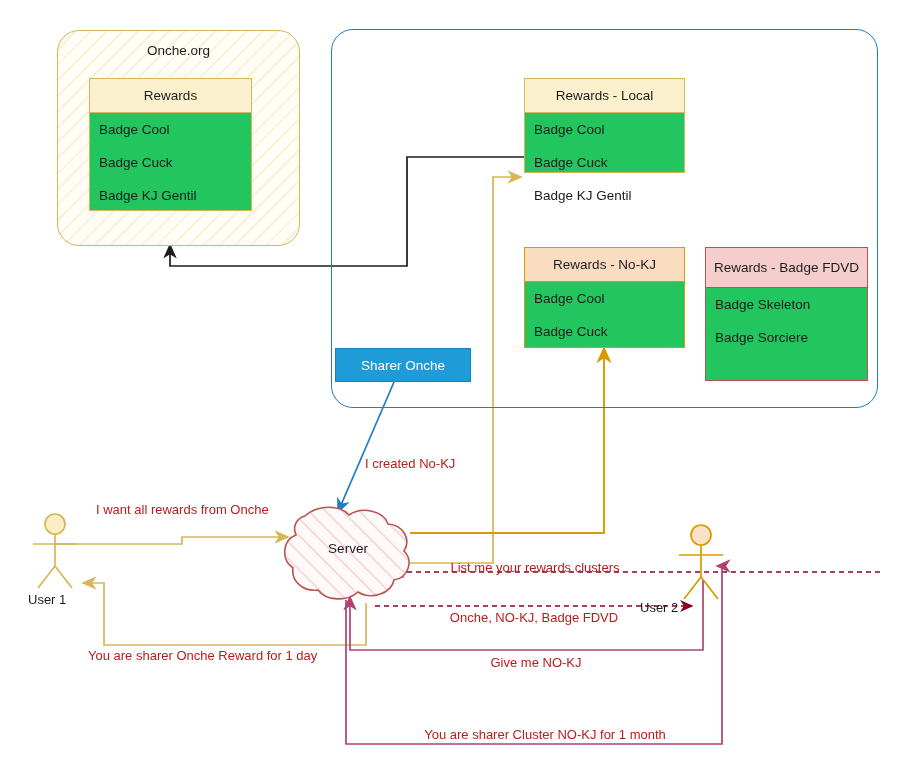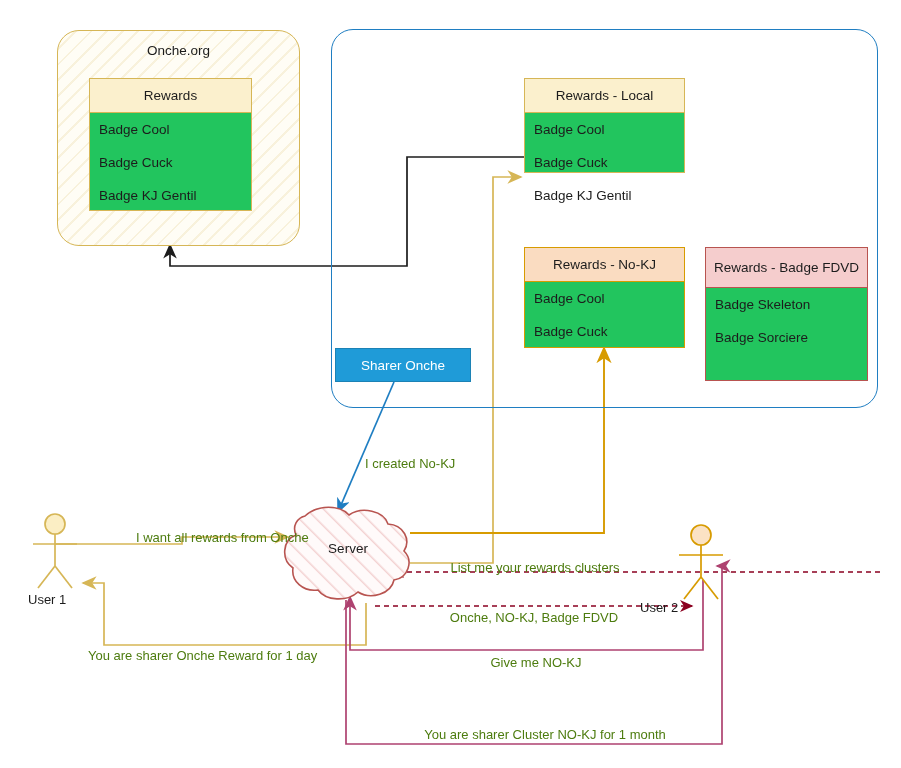"I created No-KJ" .lbl { color: #4d7c0f -> #b91c1c }
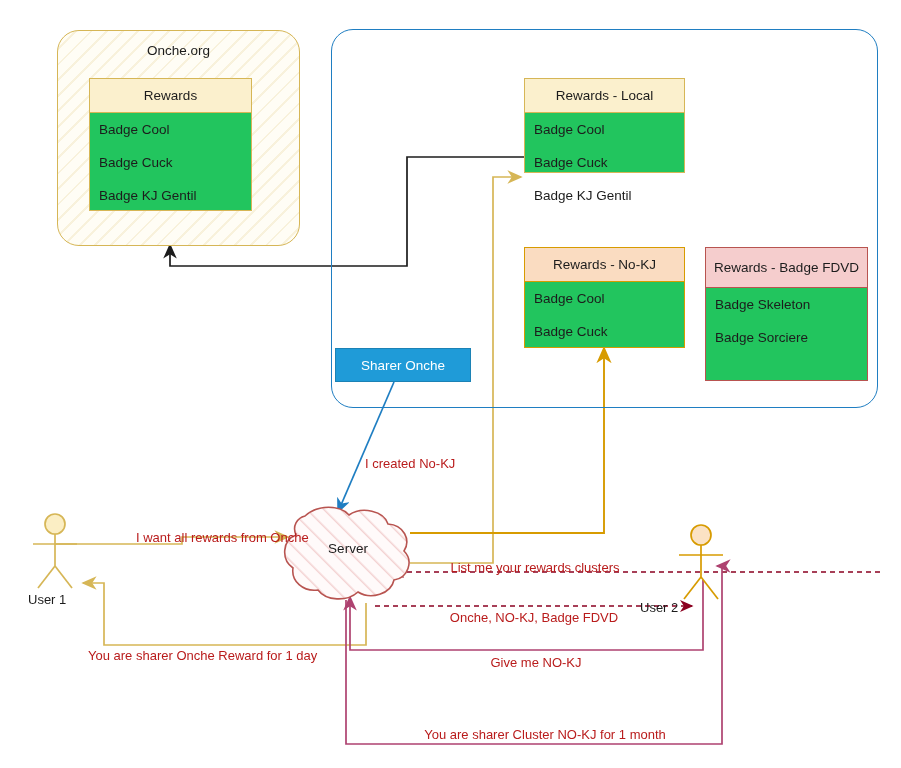"I want all rewards from" div.lbl { margin-left: 40px -> none; top: 530px -> 502px }
